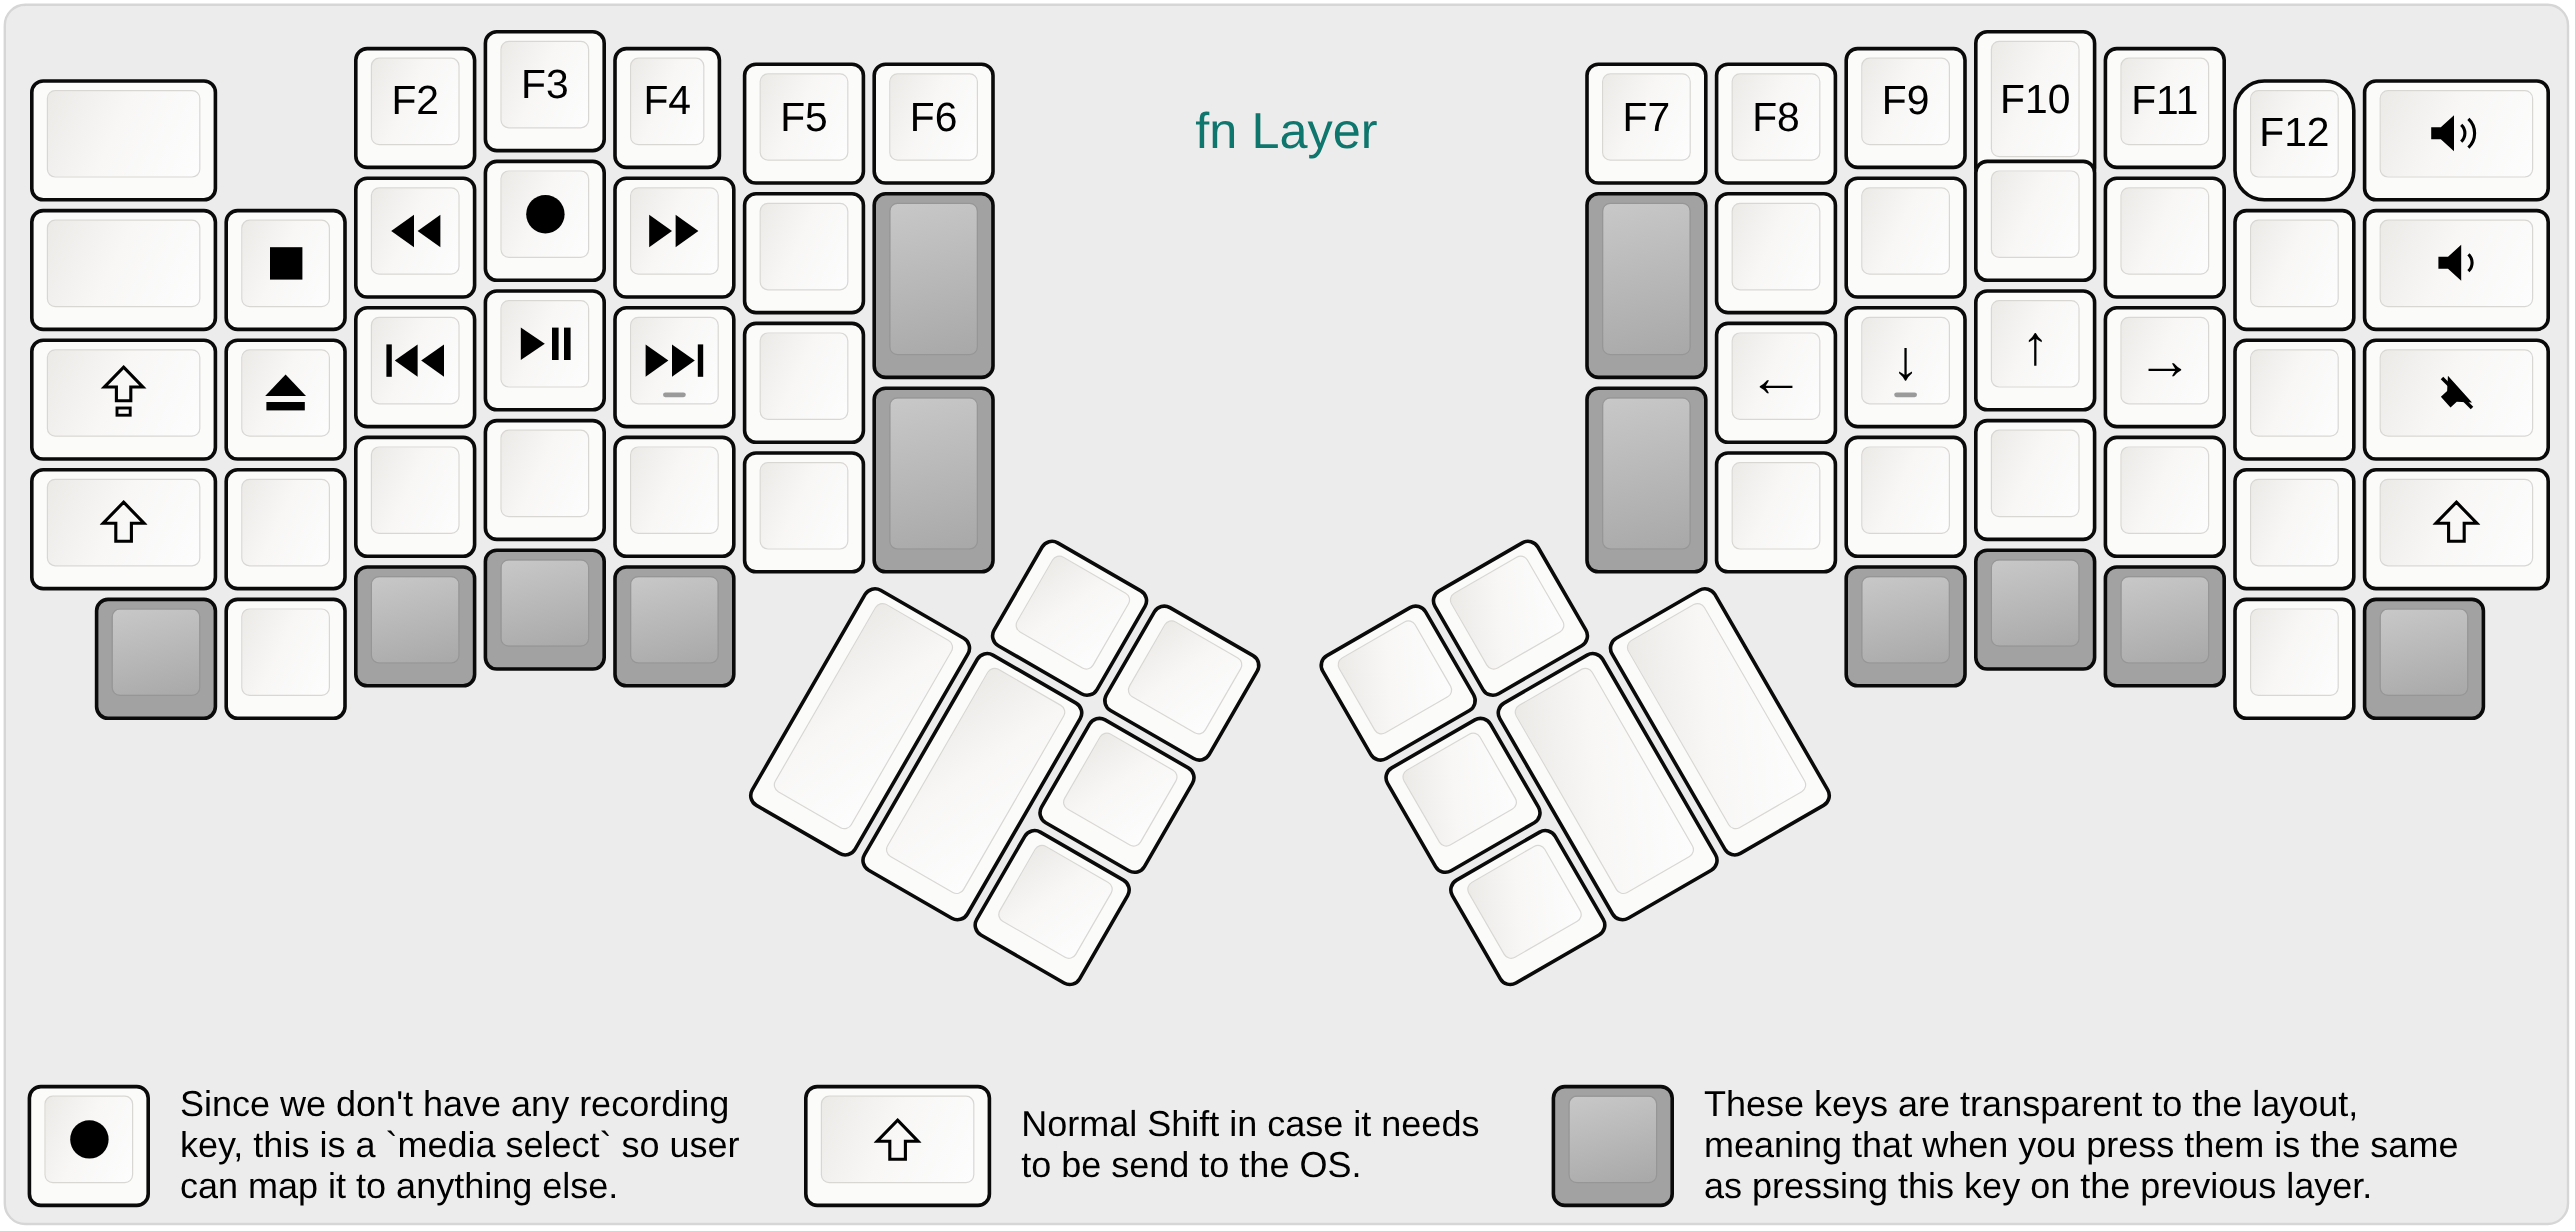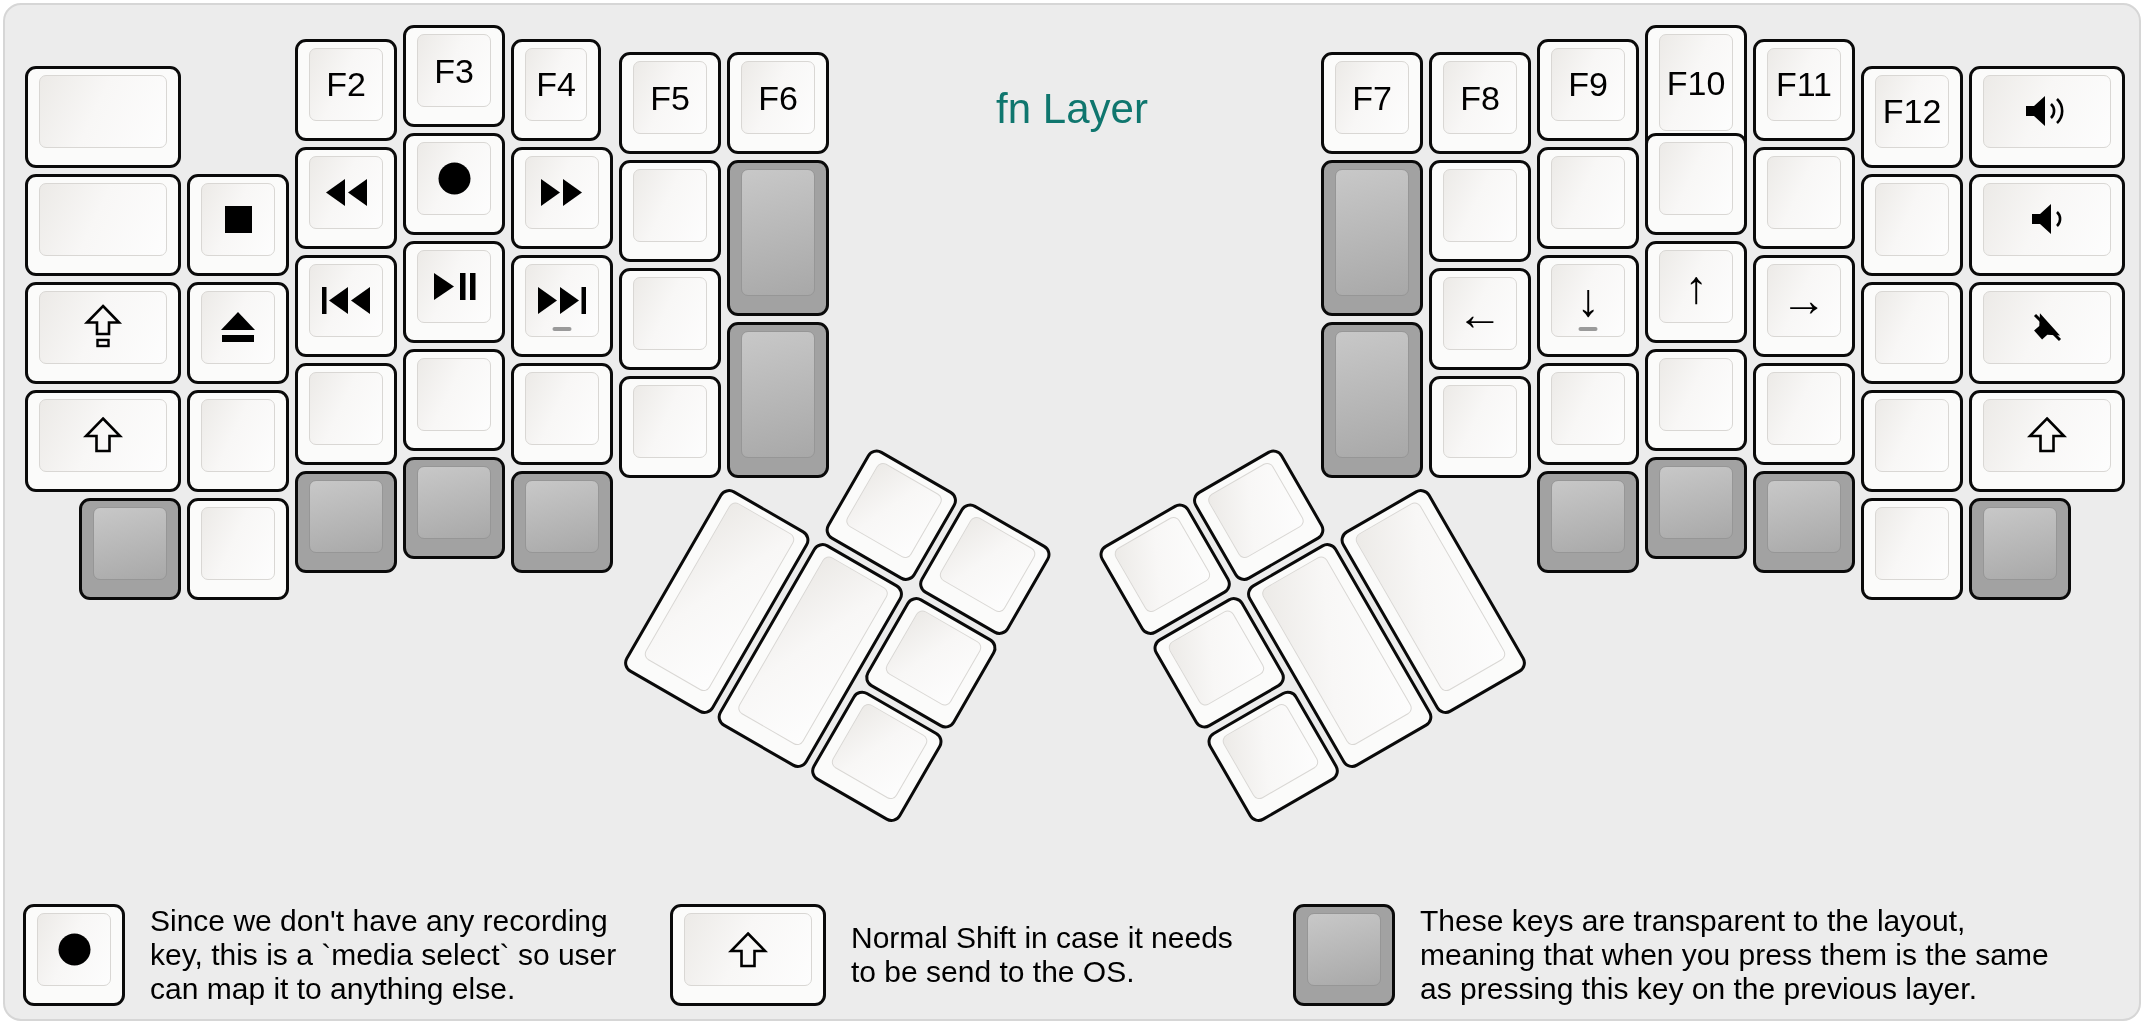"F12" div.key { border-radius: none -> 26px }
